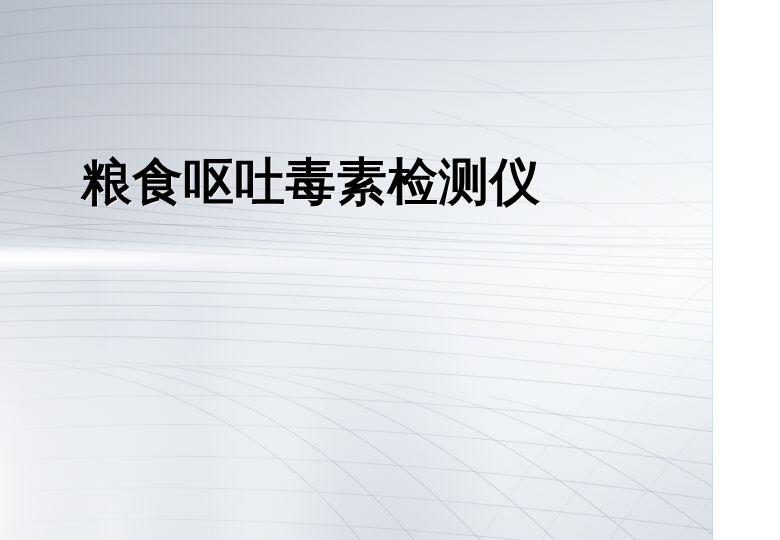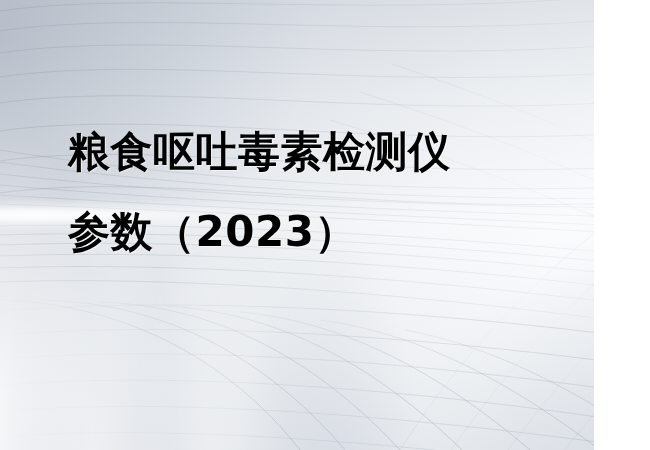"参数（2023）" div.title-line { html: <div>参数（2023）</div> -> none }
